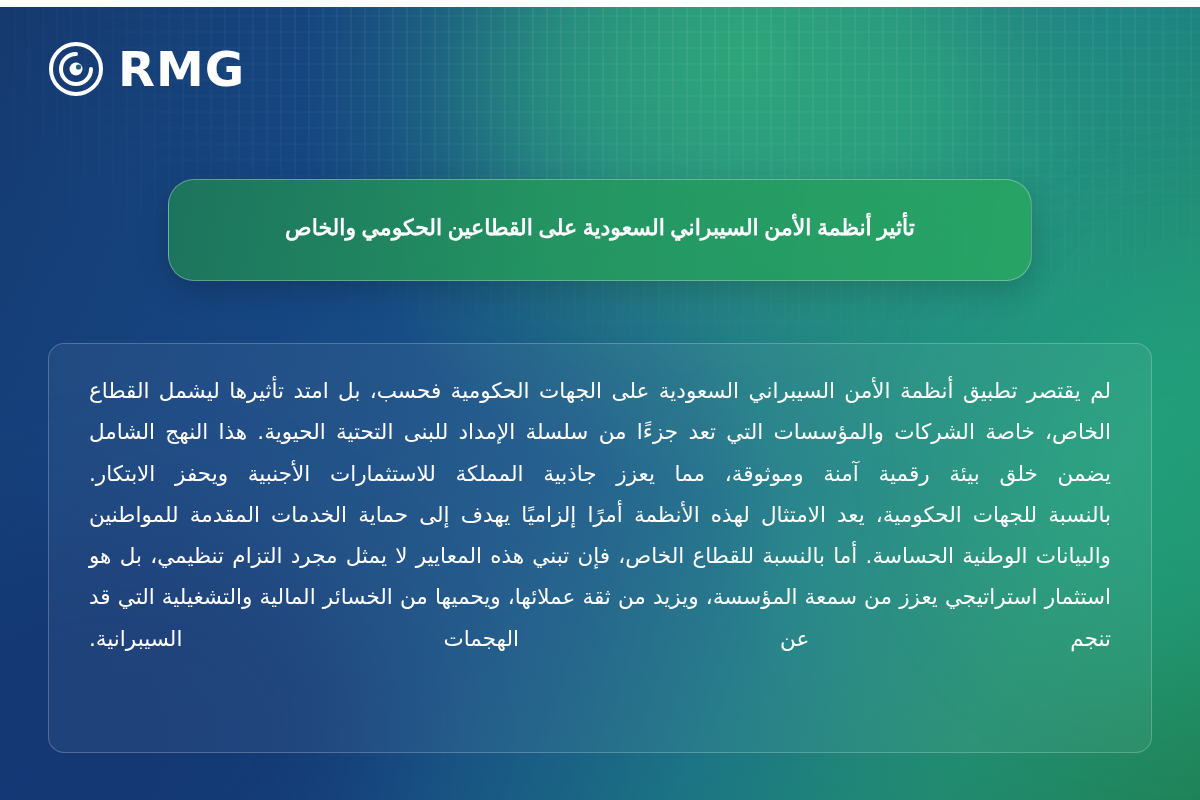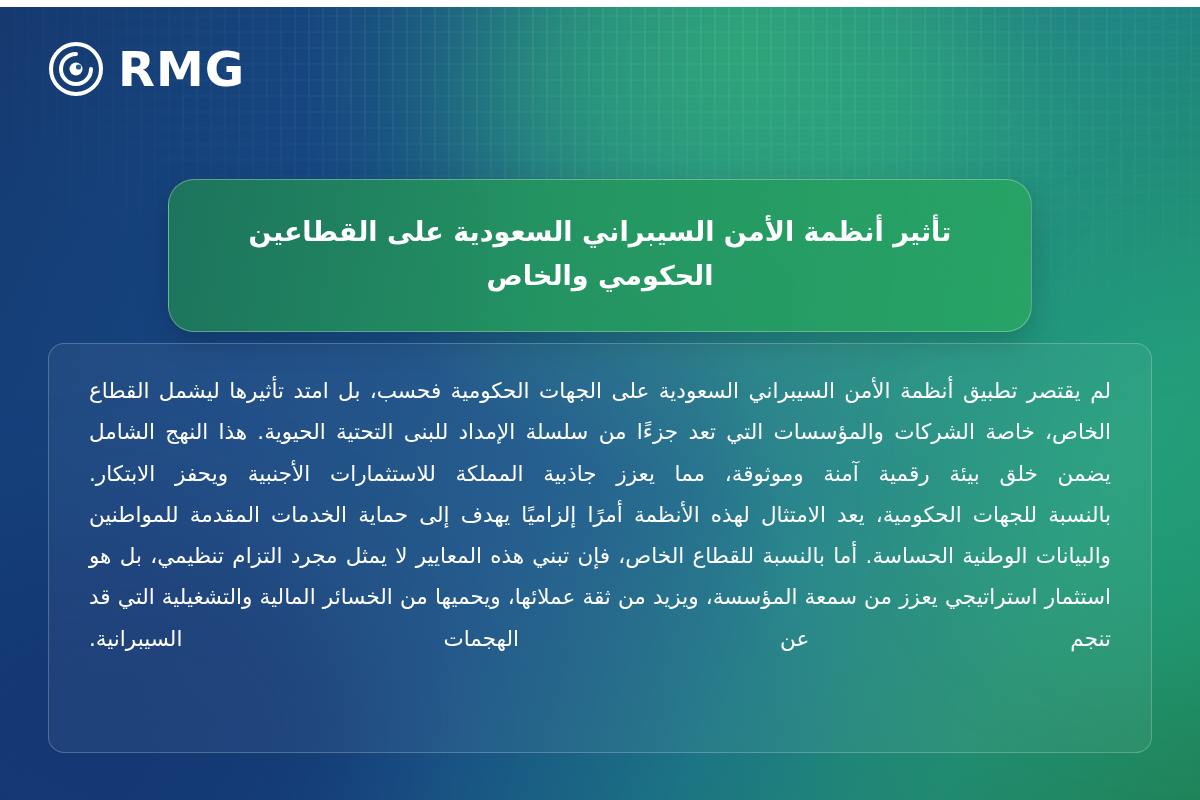"تأثير أنظمة الأمن السيبراني السعودية" .title-text { font-family: none -> Liberation Serif, serif; font-size: 27px -> 22px }
